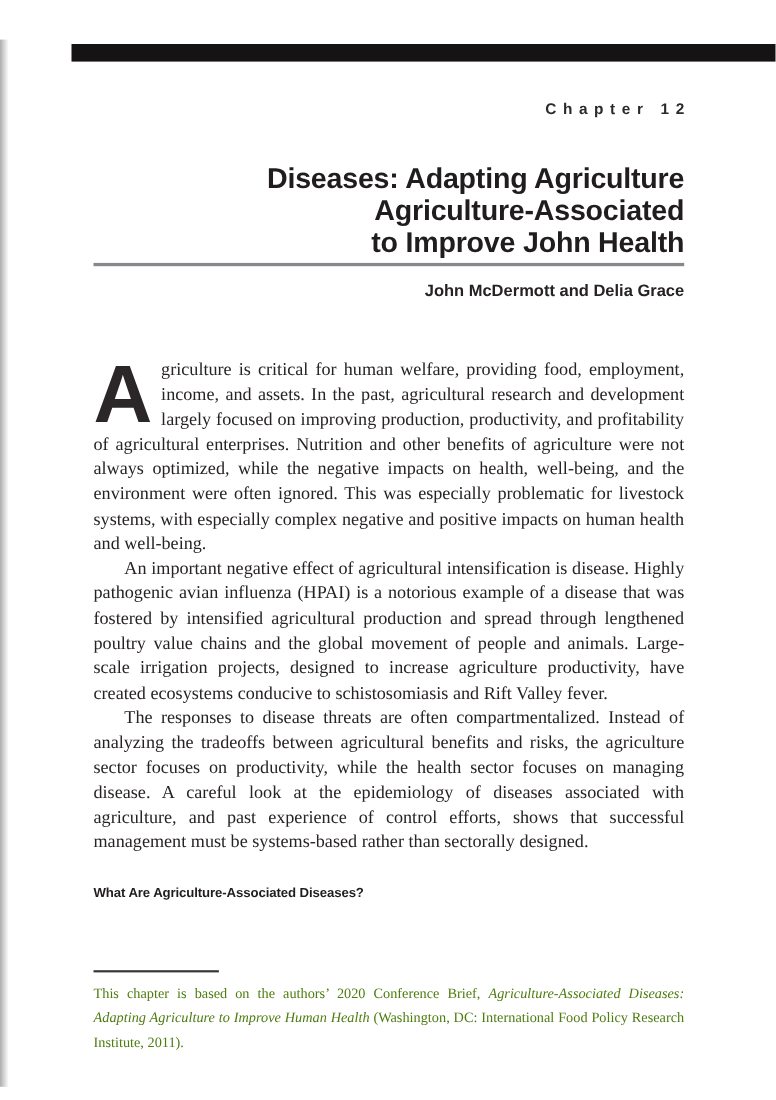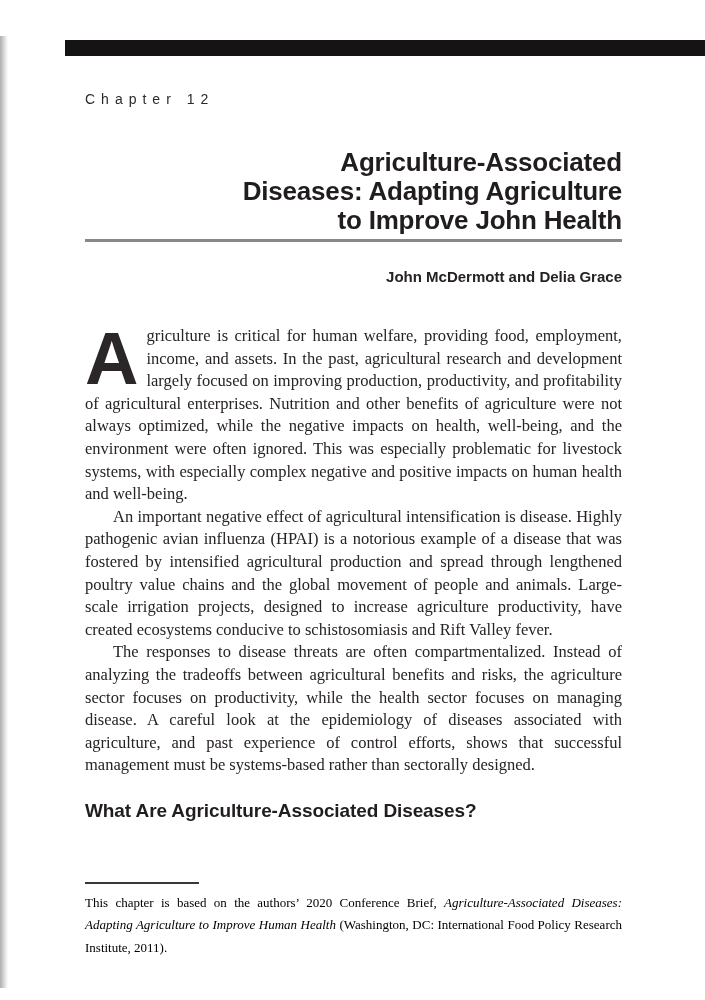"Chapter 12" .chapter-label { font-weight: normal -> bold; text-align: left -> right }
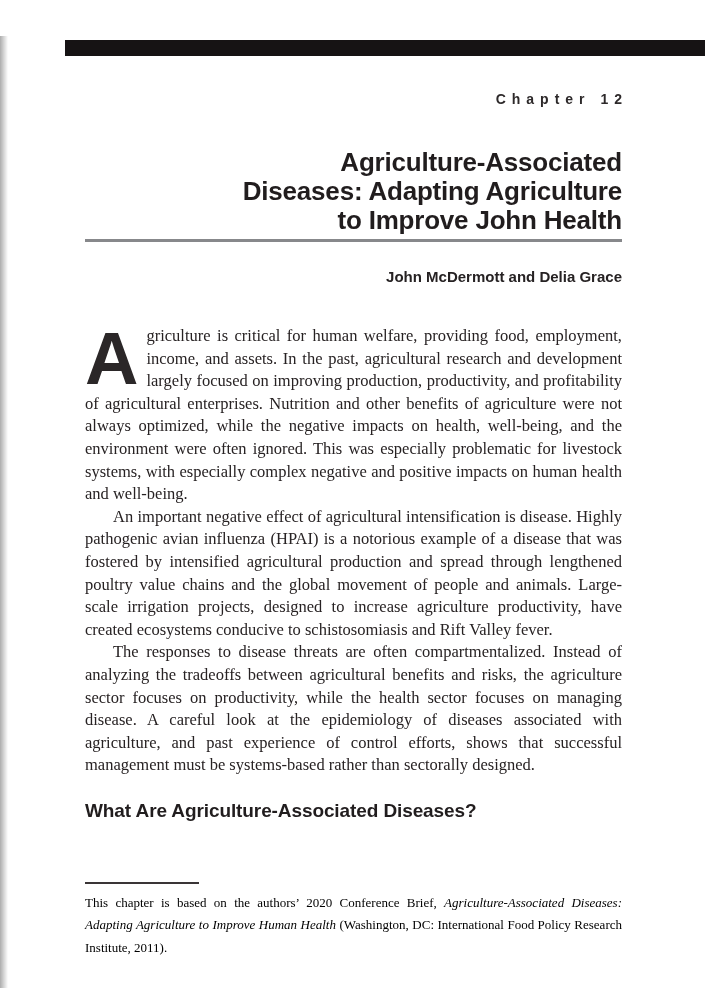"Agriculture-Associated" div { order: before "Diseases: Adapting Agriculture" -> after "Diseases: Adapting Agriculture" }
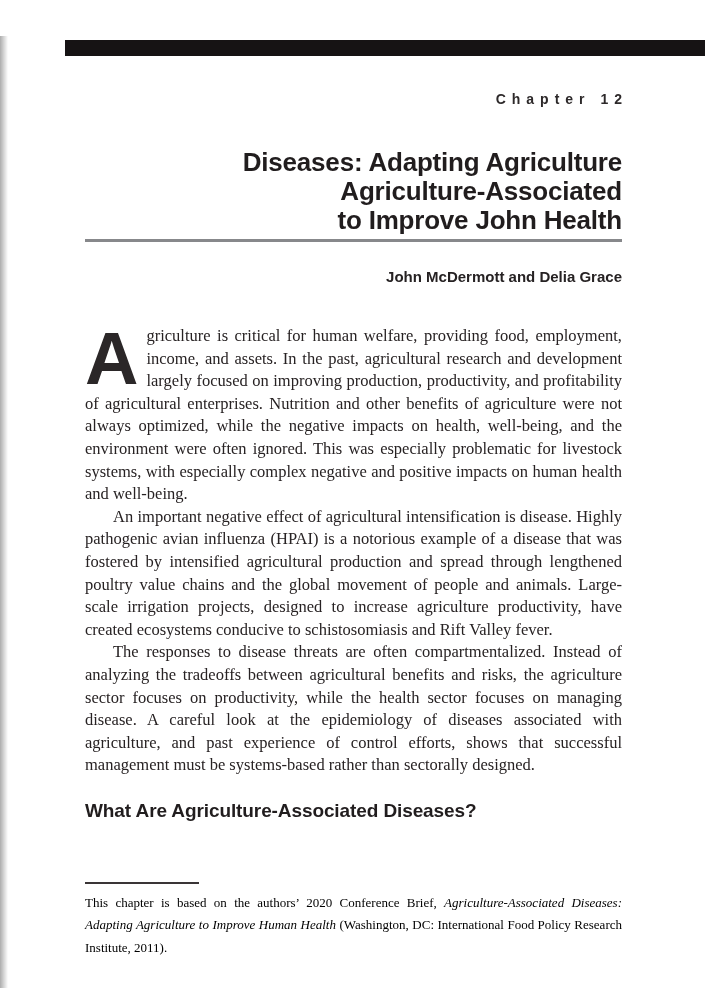"John McDermott and Delia Grace" .authors { margin-top: 12px -> none }
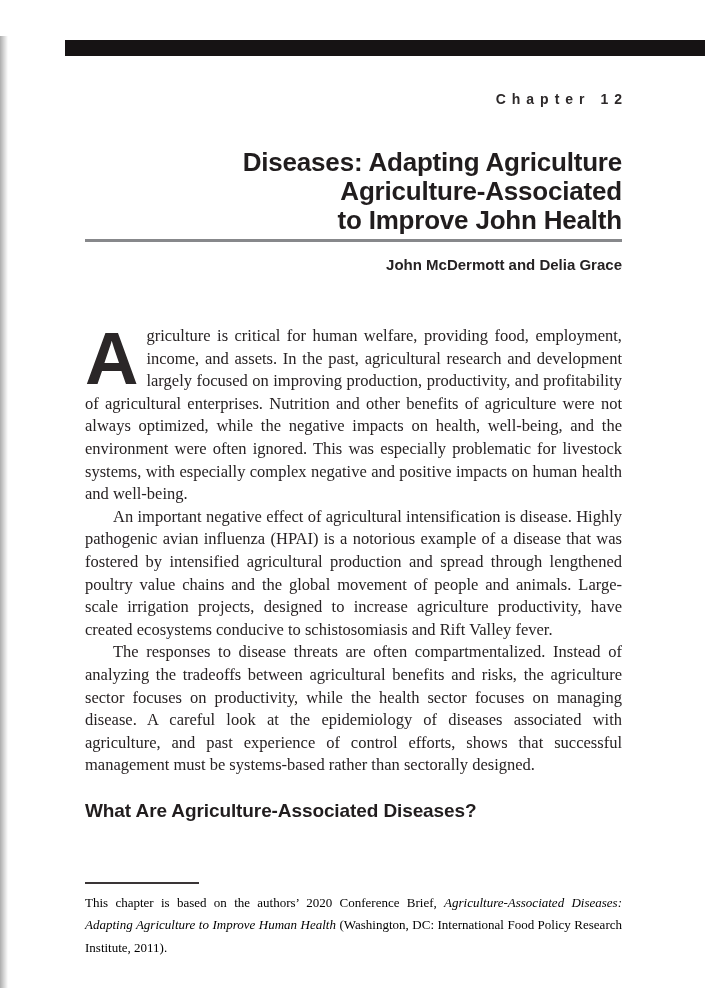"What Are Agriculture-Associated" .section-heading { font-size: 19px -> 12px }
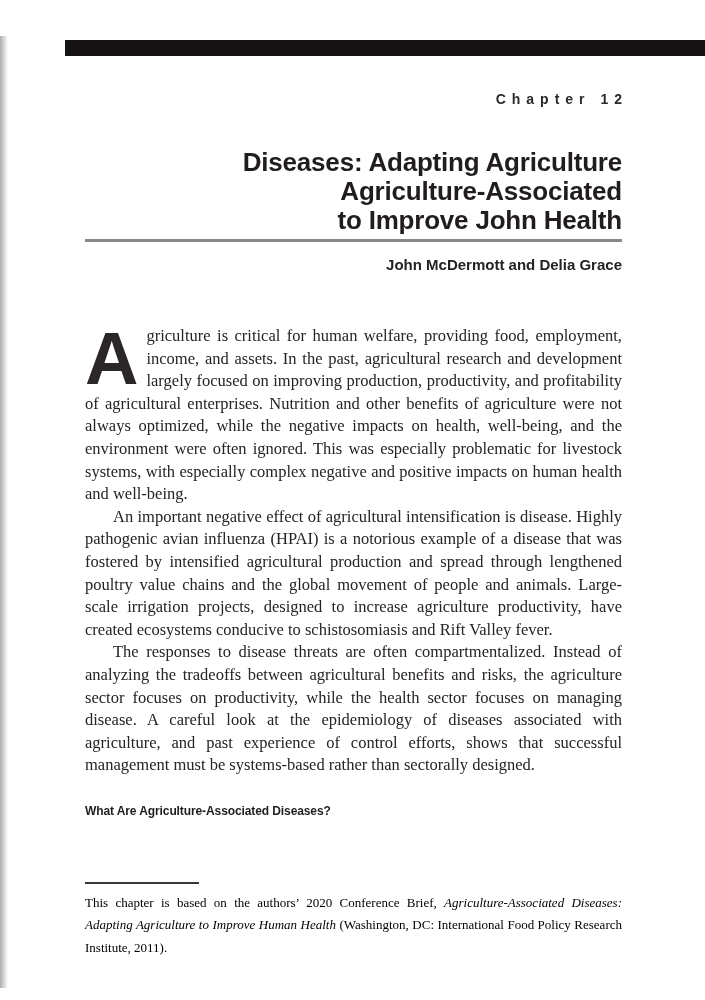"This chapter is based on" .footnote { color: #000000 -> #4d7c0f }
